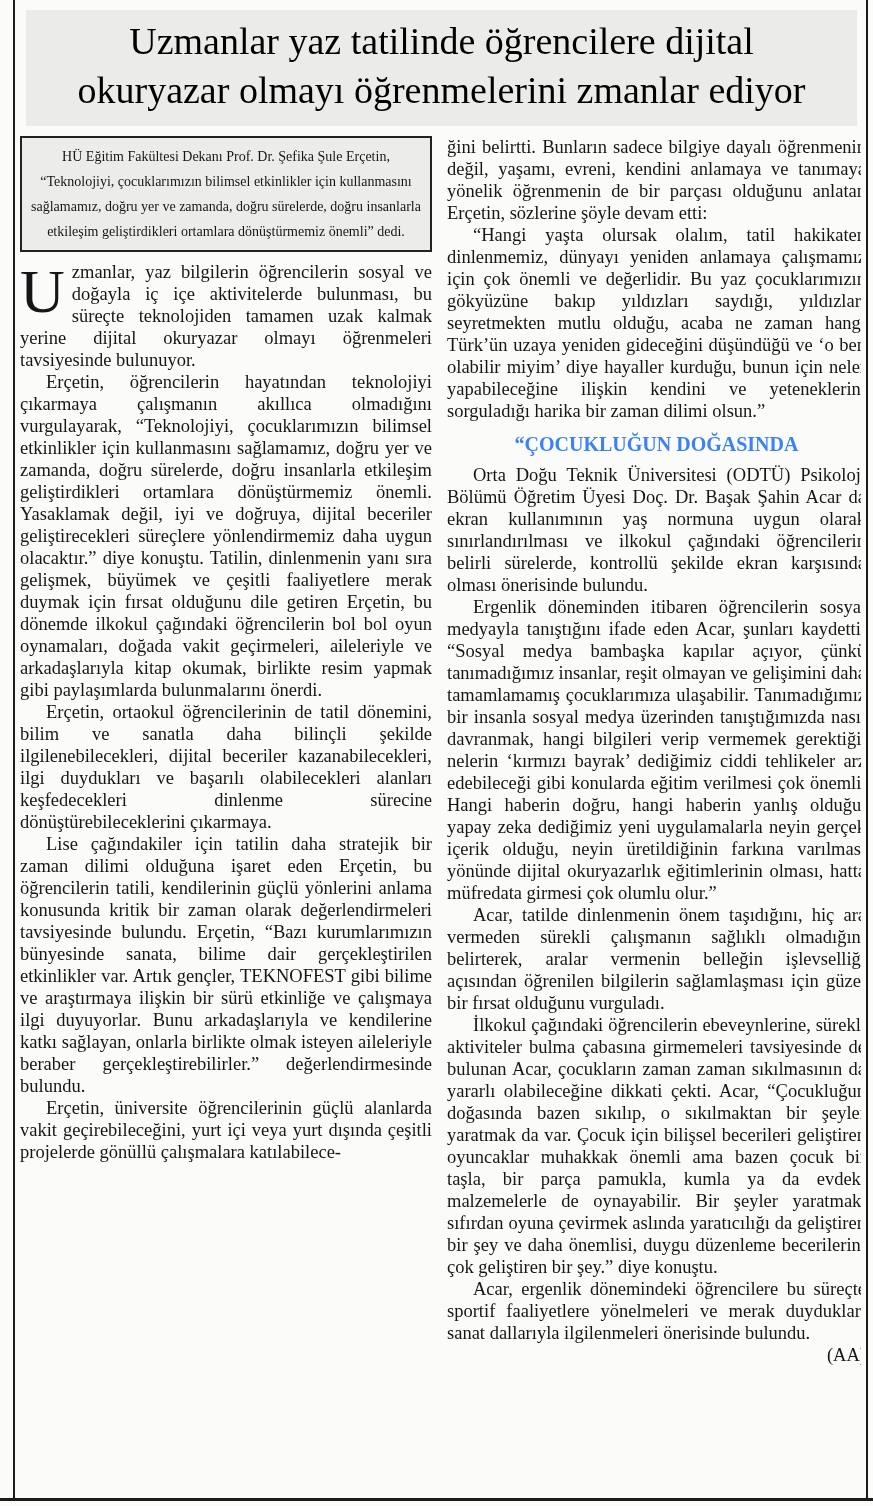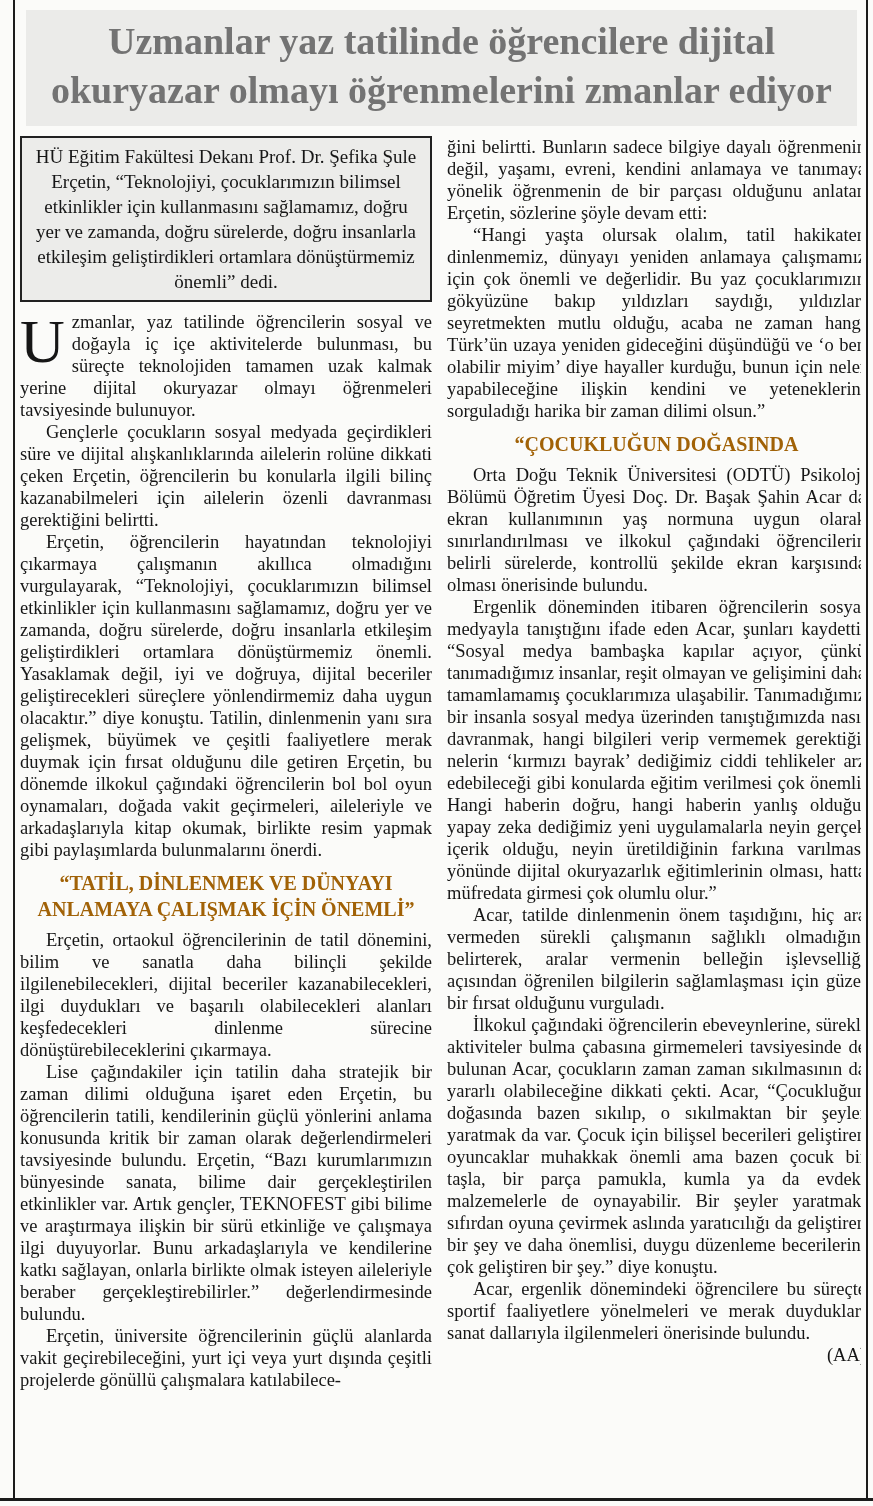"Uzmanlar yaz tatilinde öğrencilere" .headline { color: #737373 -> #000000; font-weight: bold -> none }
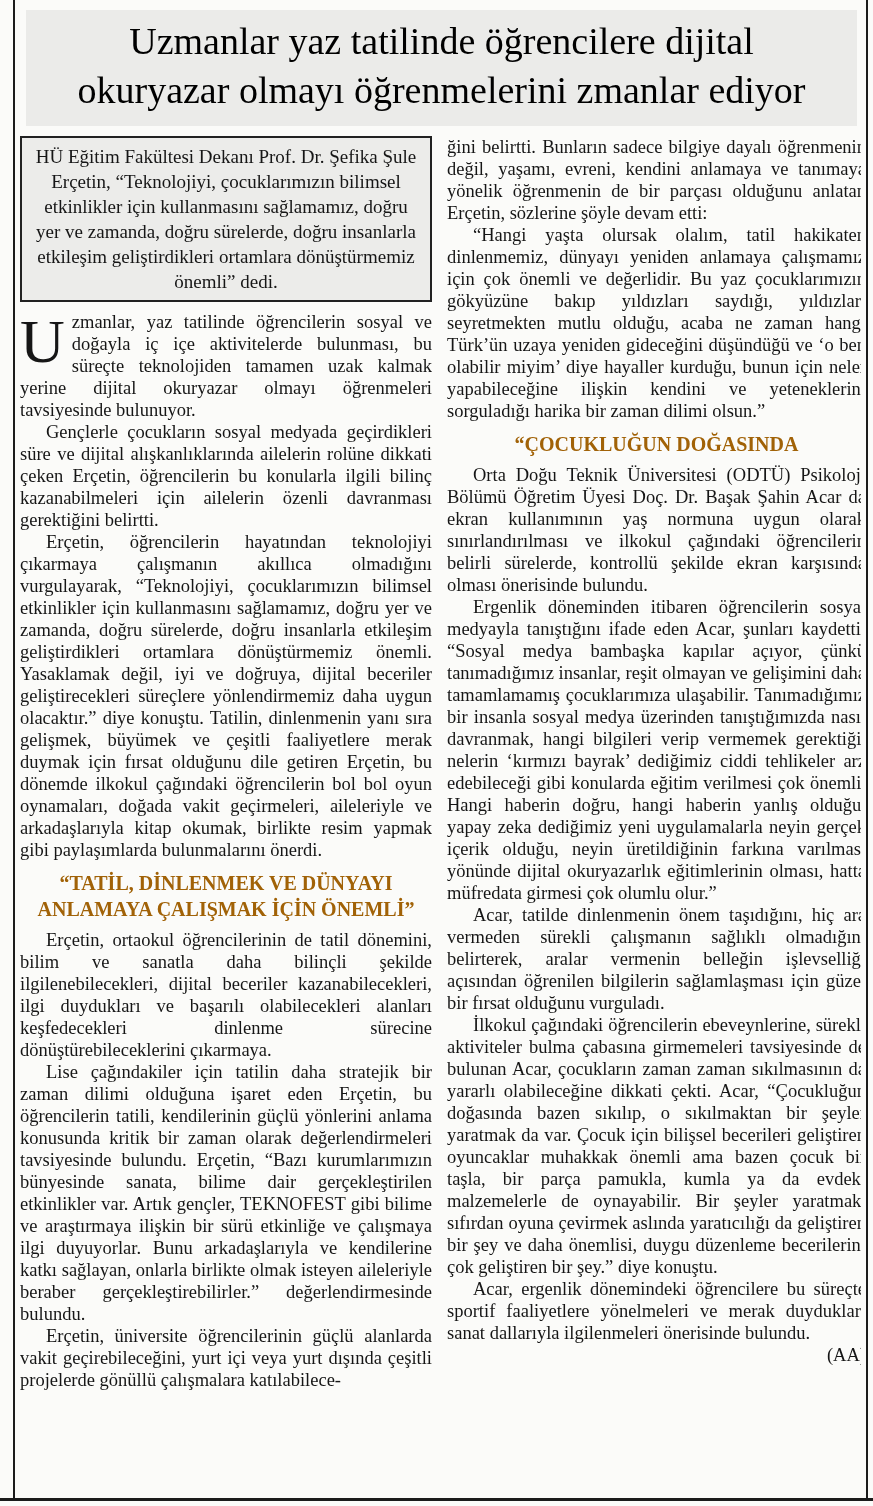"HÜ Eğitim Fakültesi Dekanı Prof." .lead-box { font-size: 19px -> 14px }
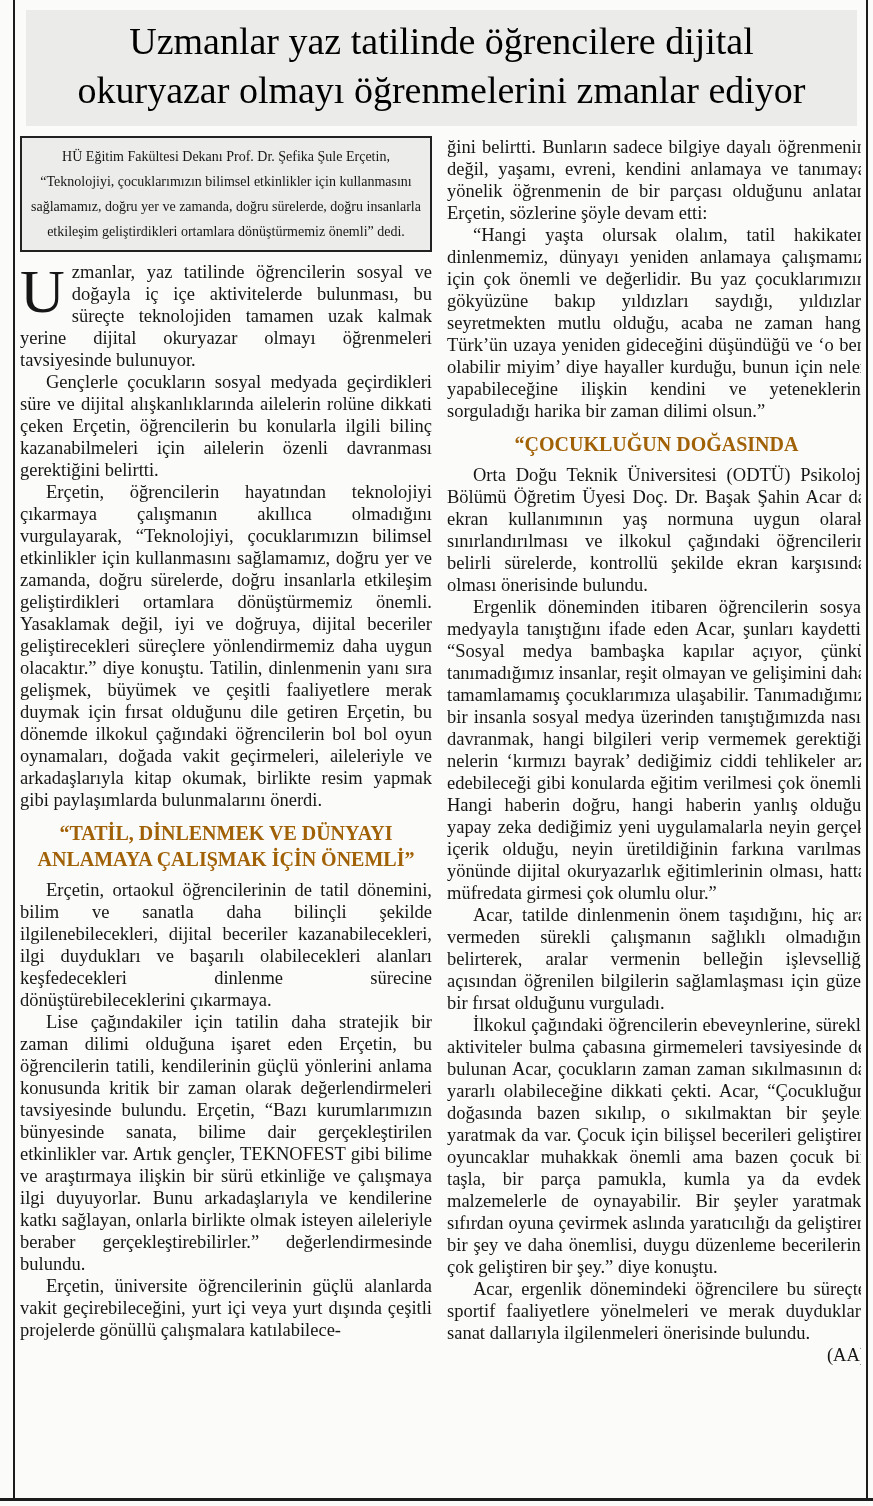"zmanlar, yaz tatilinde öğrencilerin" span { text: tatilinde -> bilgilerin }
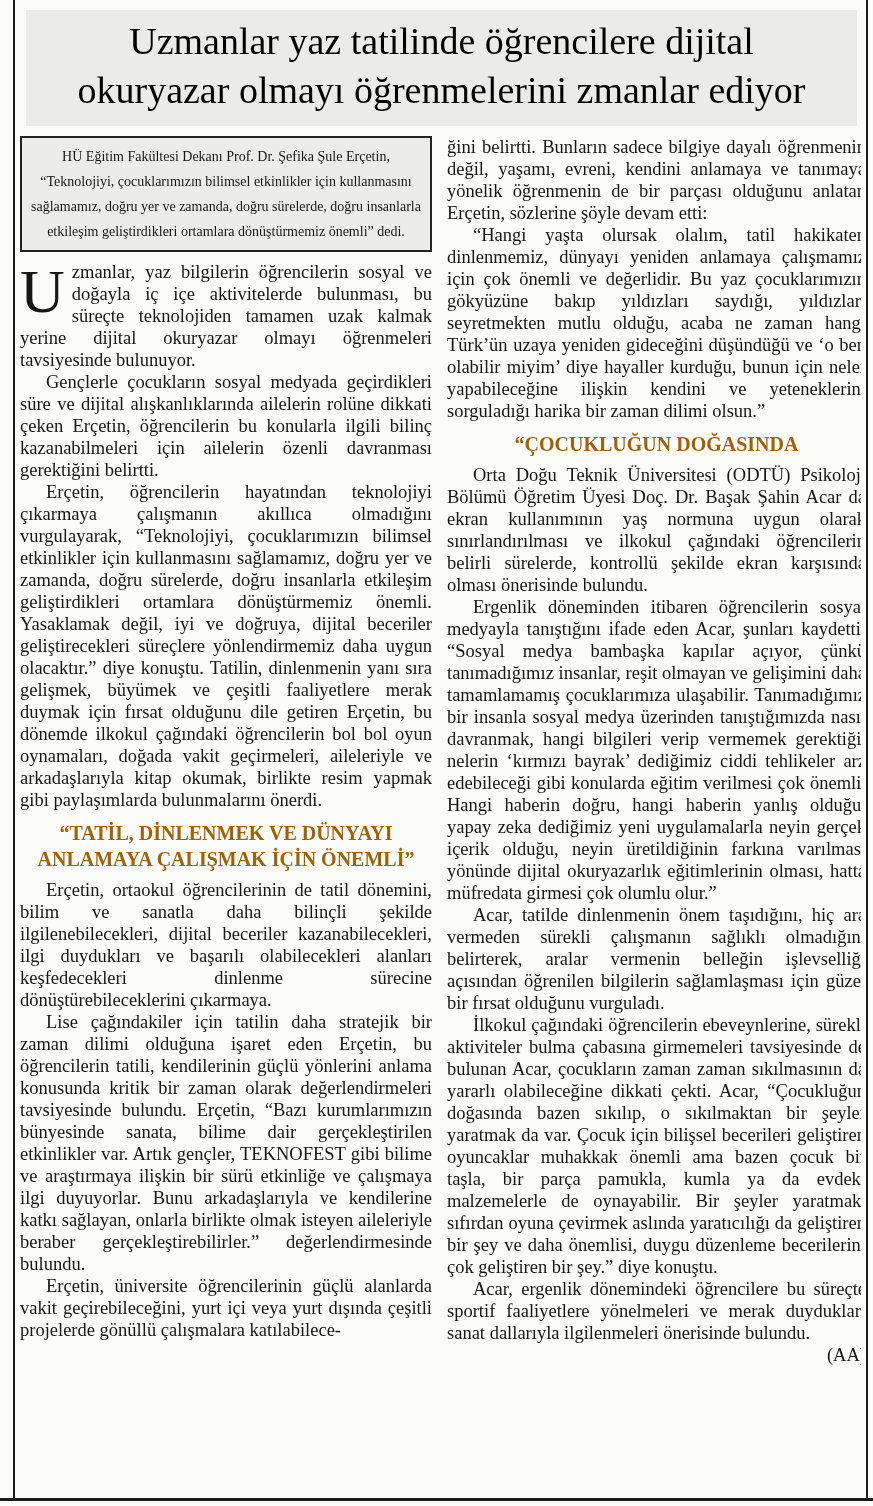"Gençlerle çocukların sosyal medyada" p.body { html: <p>Gençlerle çocukların sosyal medyada geçirdikleri süre ve dijital alışkanlıklarında ailelerin rolüne dikkati çeken Erçetin, öğrencilerin bu konularla ilgili bilinç kazanabilmeleri için ailelerin özenli davranması gerektiğini belirtti.</p> -> none }
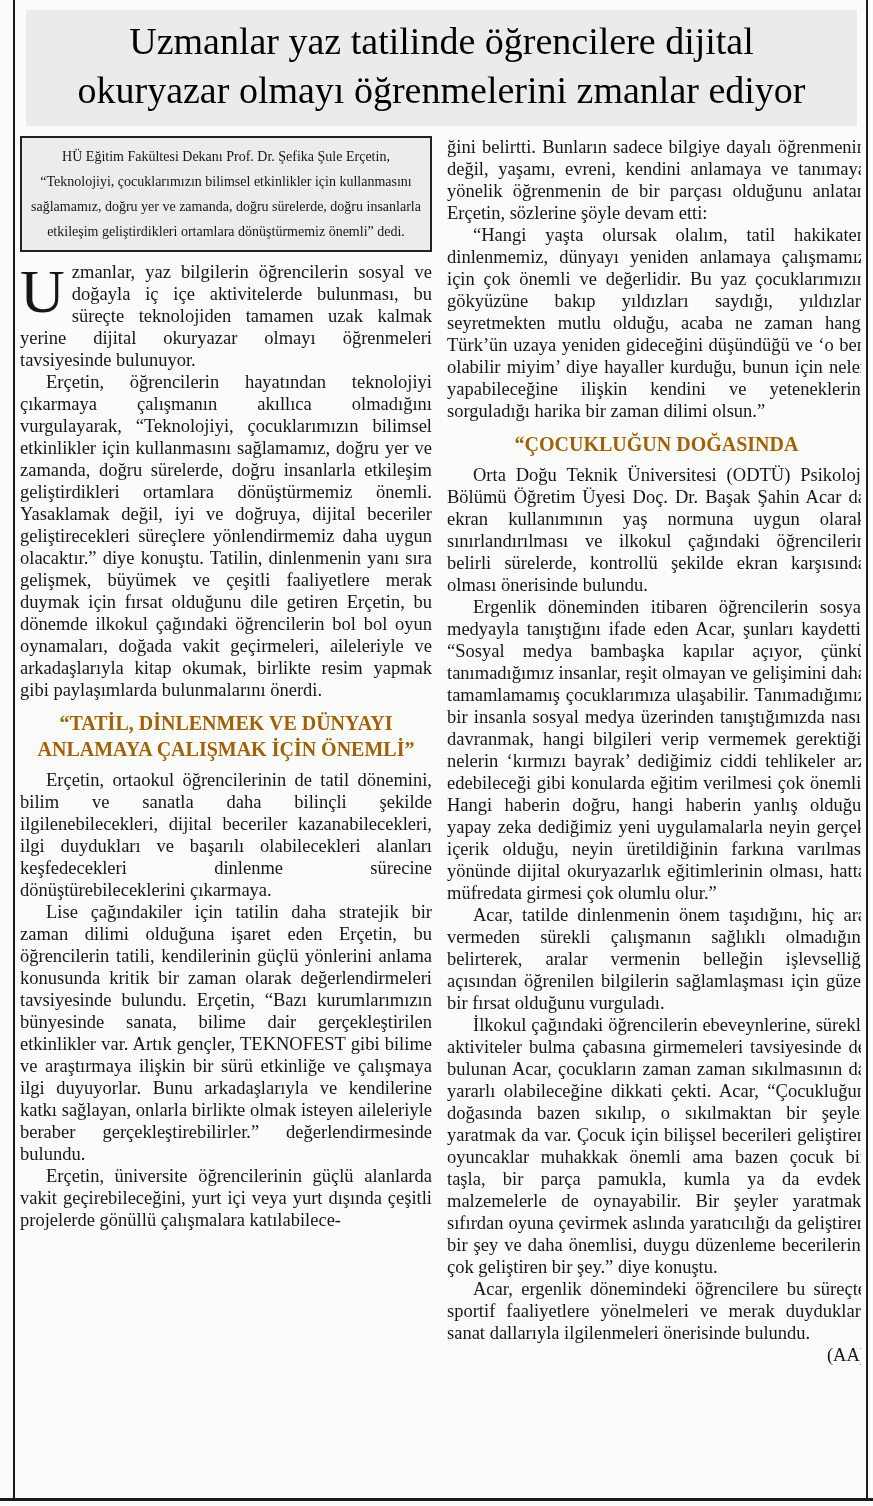"“ÇOCUKLUĞUN DOĞASINDA" h2.subhead { color: #a16207 -> #3b82f6 }
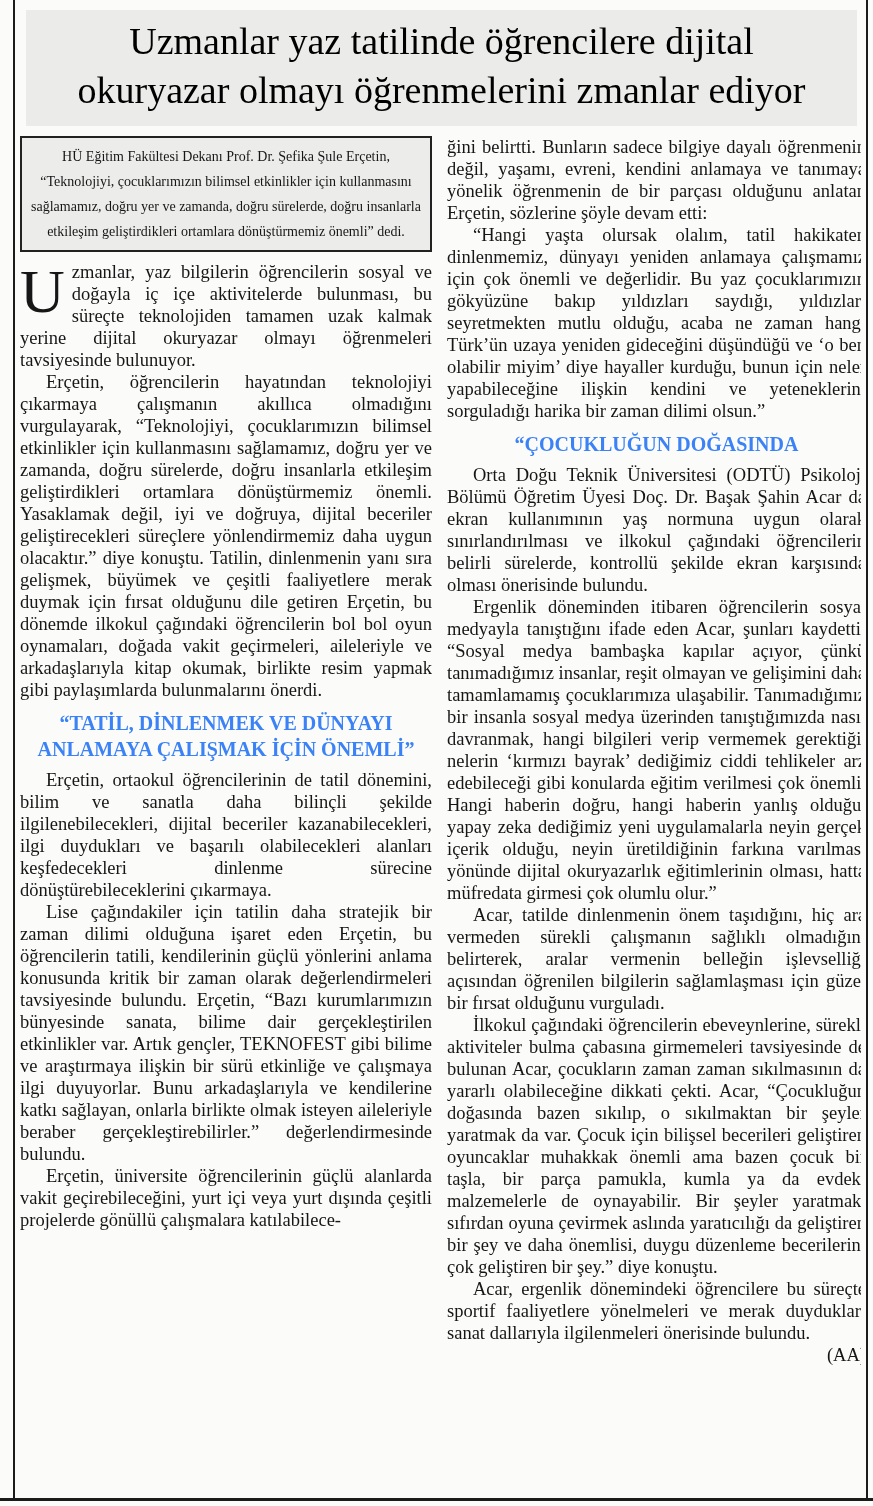"“TATİL, DİNLENMEK VE DÜNYAYI" h2.subhead { html: <h2> <span>“TATİL, DİNLENMEK VE DÜNYAYI</span> <span>ANLAMAYA ÇALIŞMAK İÇİN ÖNEMLİ”</span> </h2> -> none }
